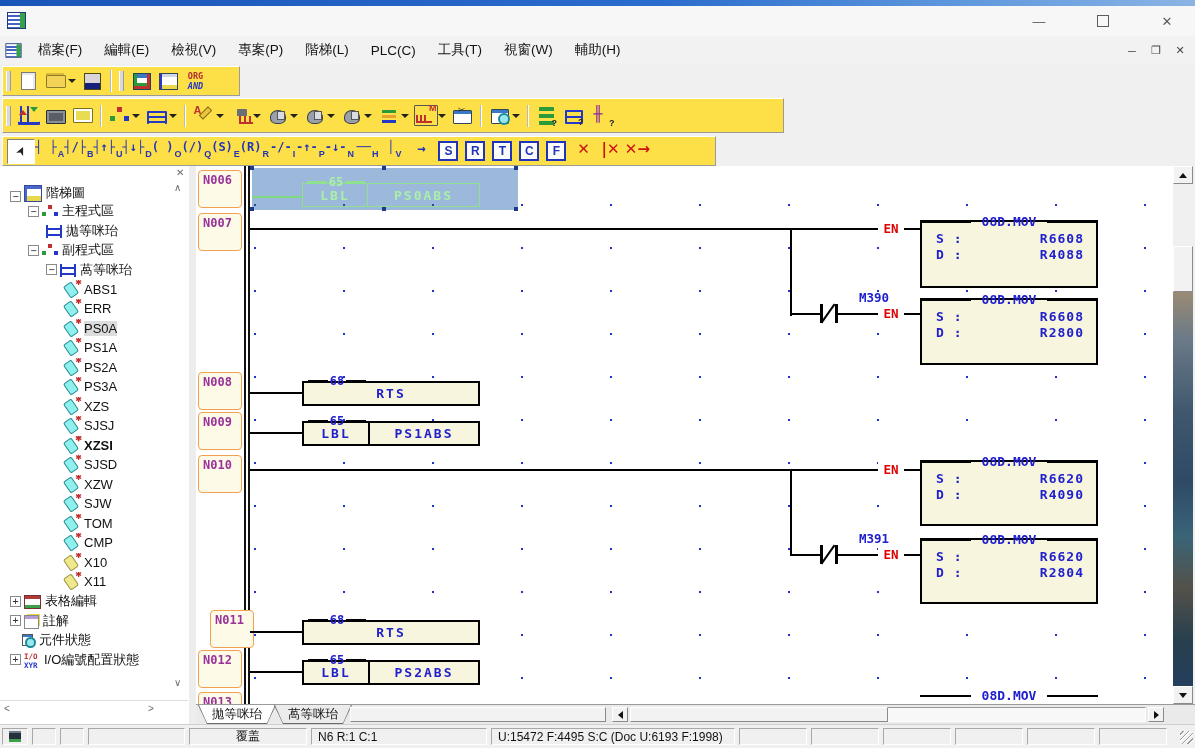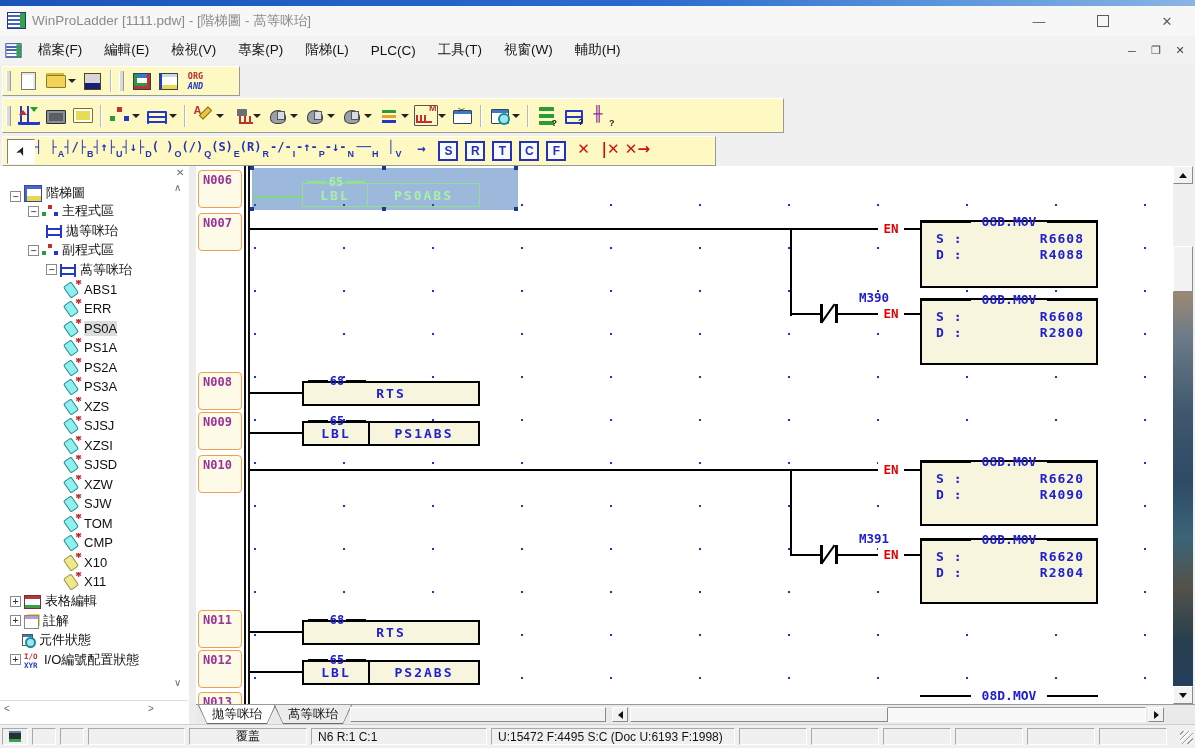"WinProLadder [1111.pdw] - [階梯圖 -" div.abs { html: <div>WinProLadder [1111.pdw] - [階梯圖 - 萵等咪珆]</div> -> none }
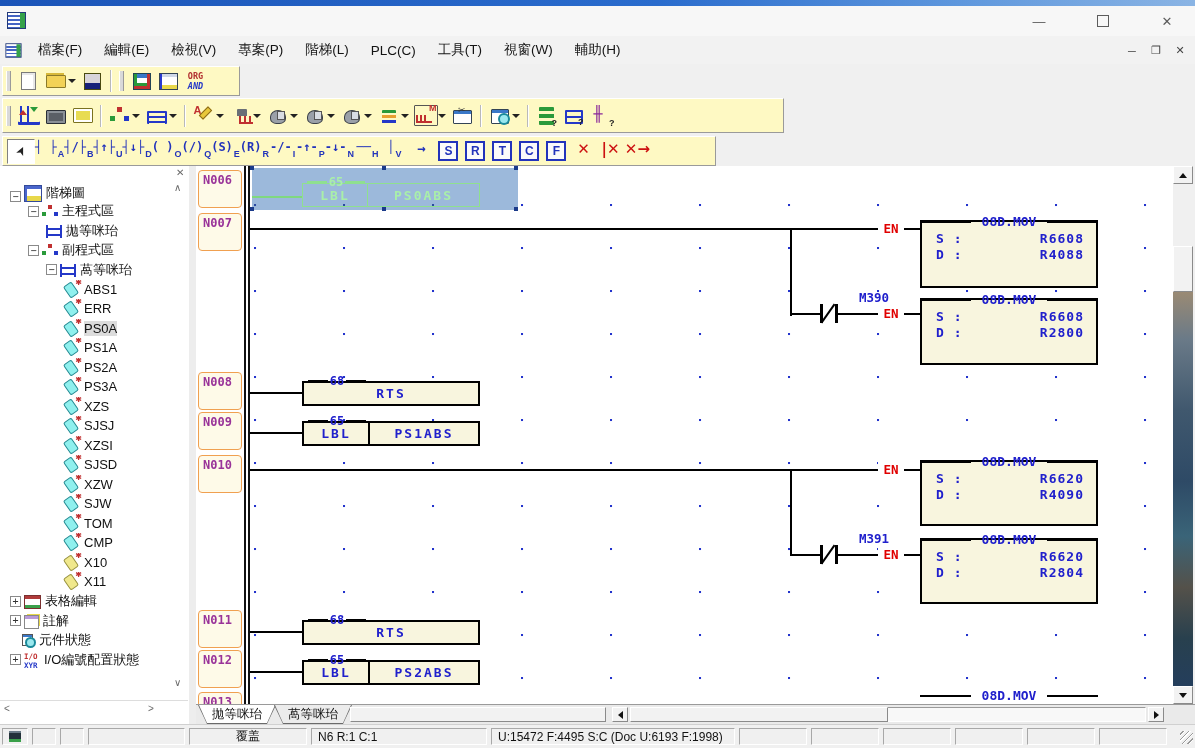"ORG" .tbbox { background: #fef9c3 -> #fde047 }
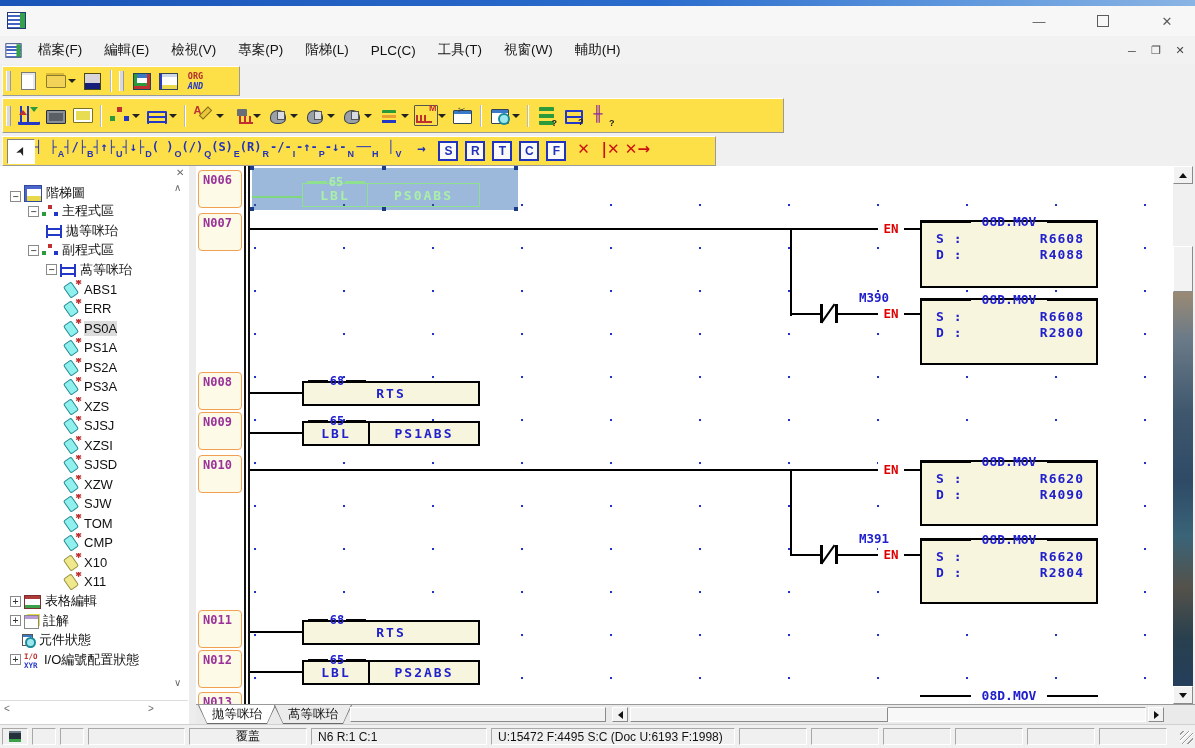"XZSI" div.trow { font-weight: none -> bold }
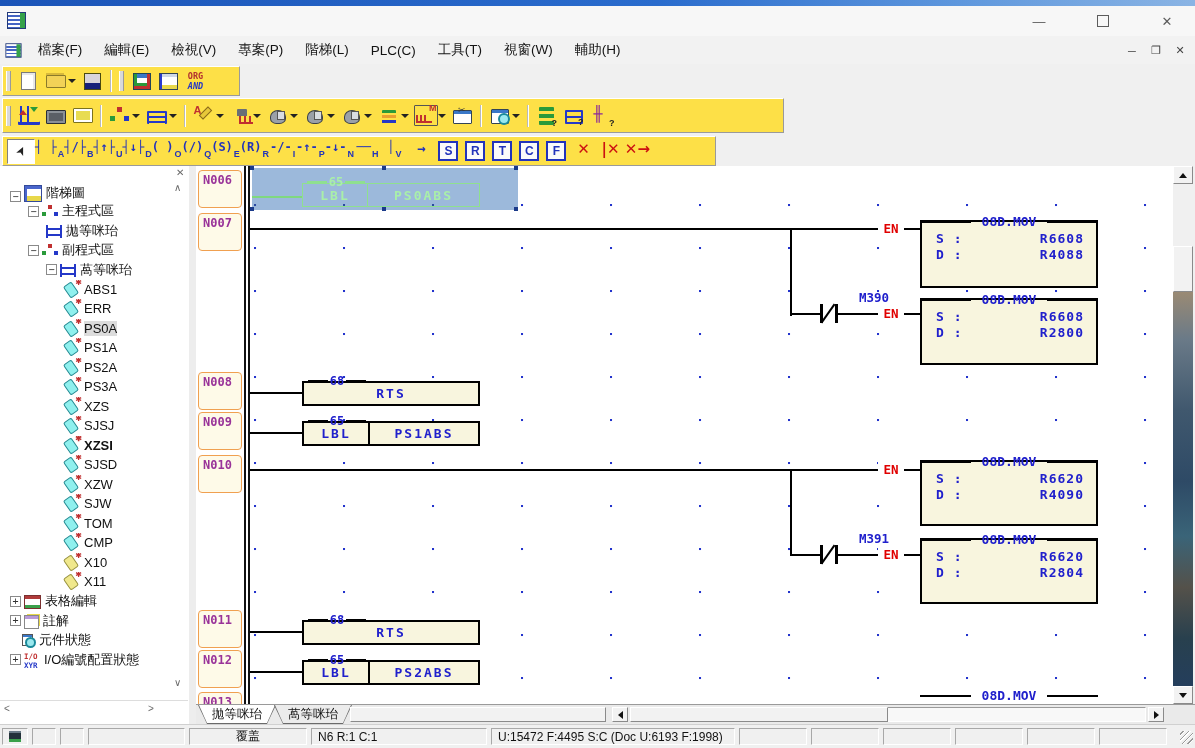"N011" div.netlabel { left: 2px -> 14px }
